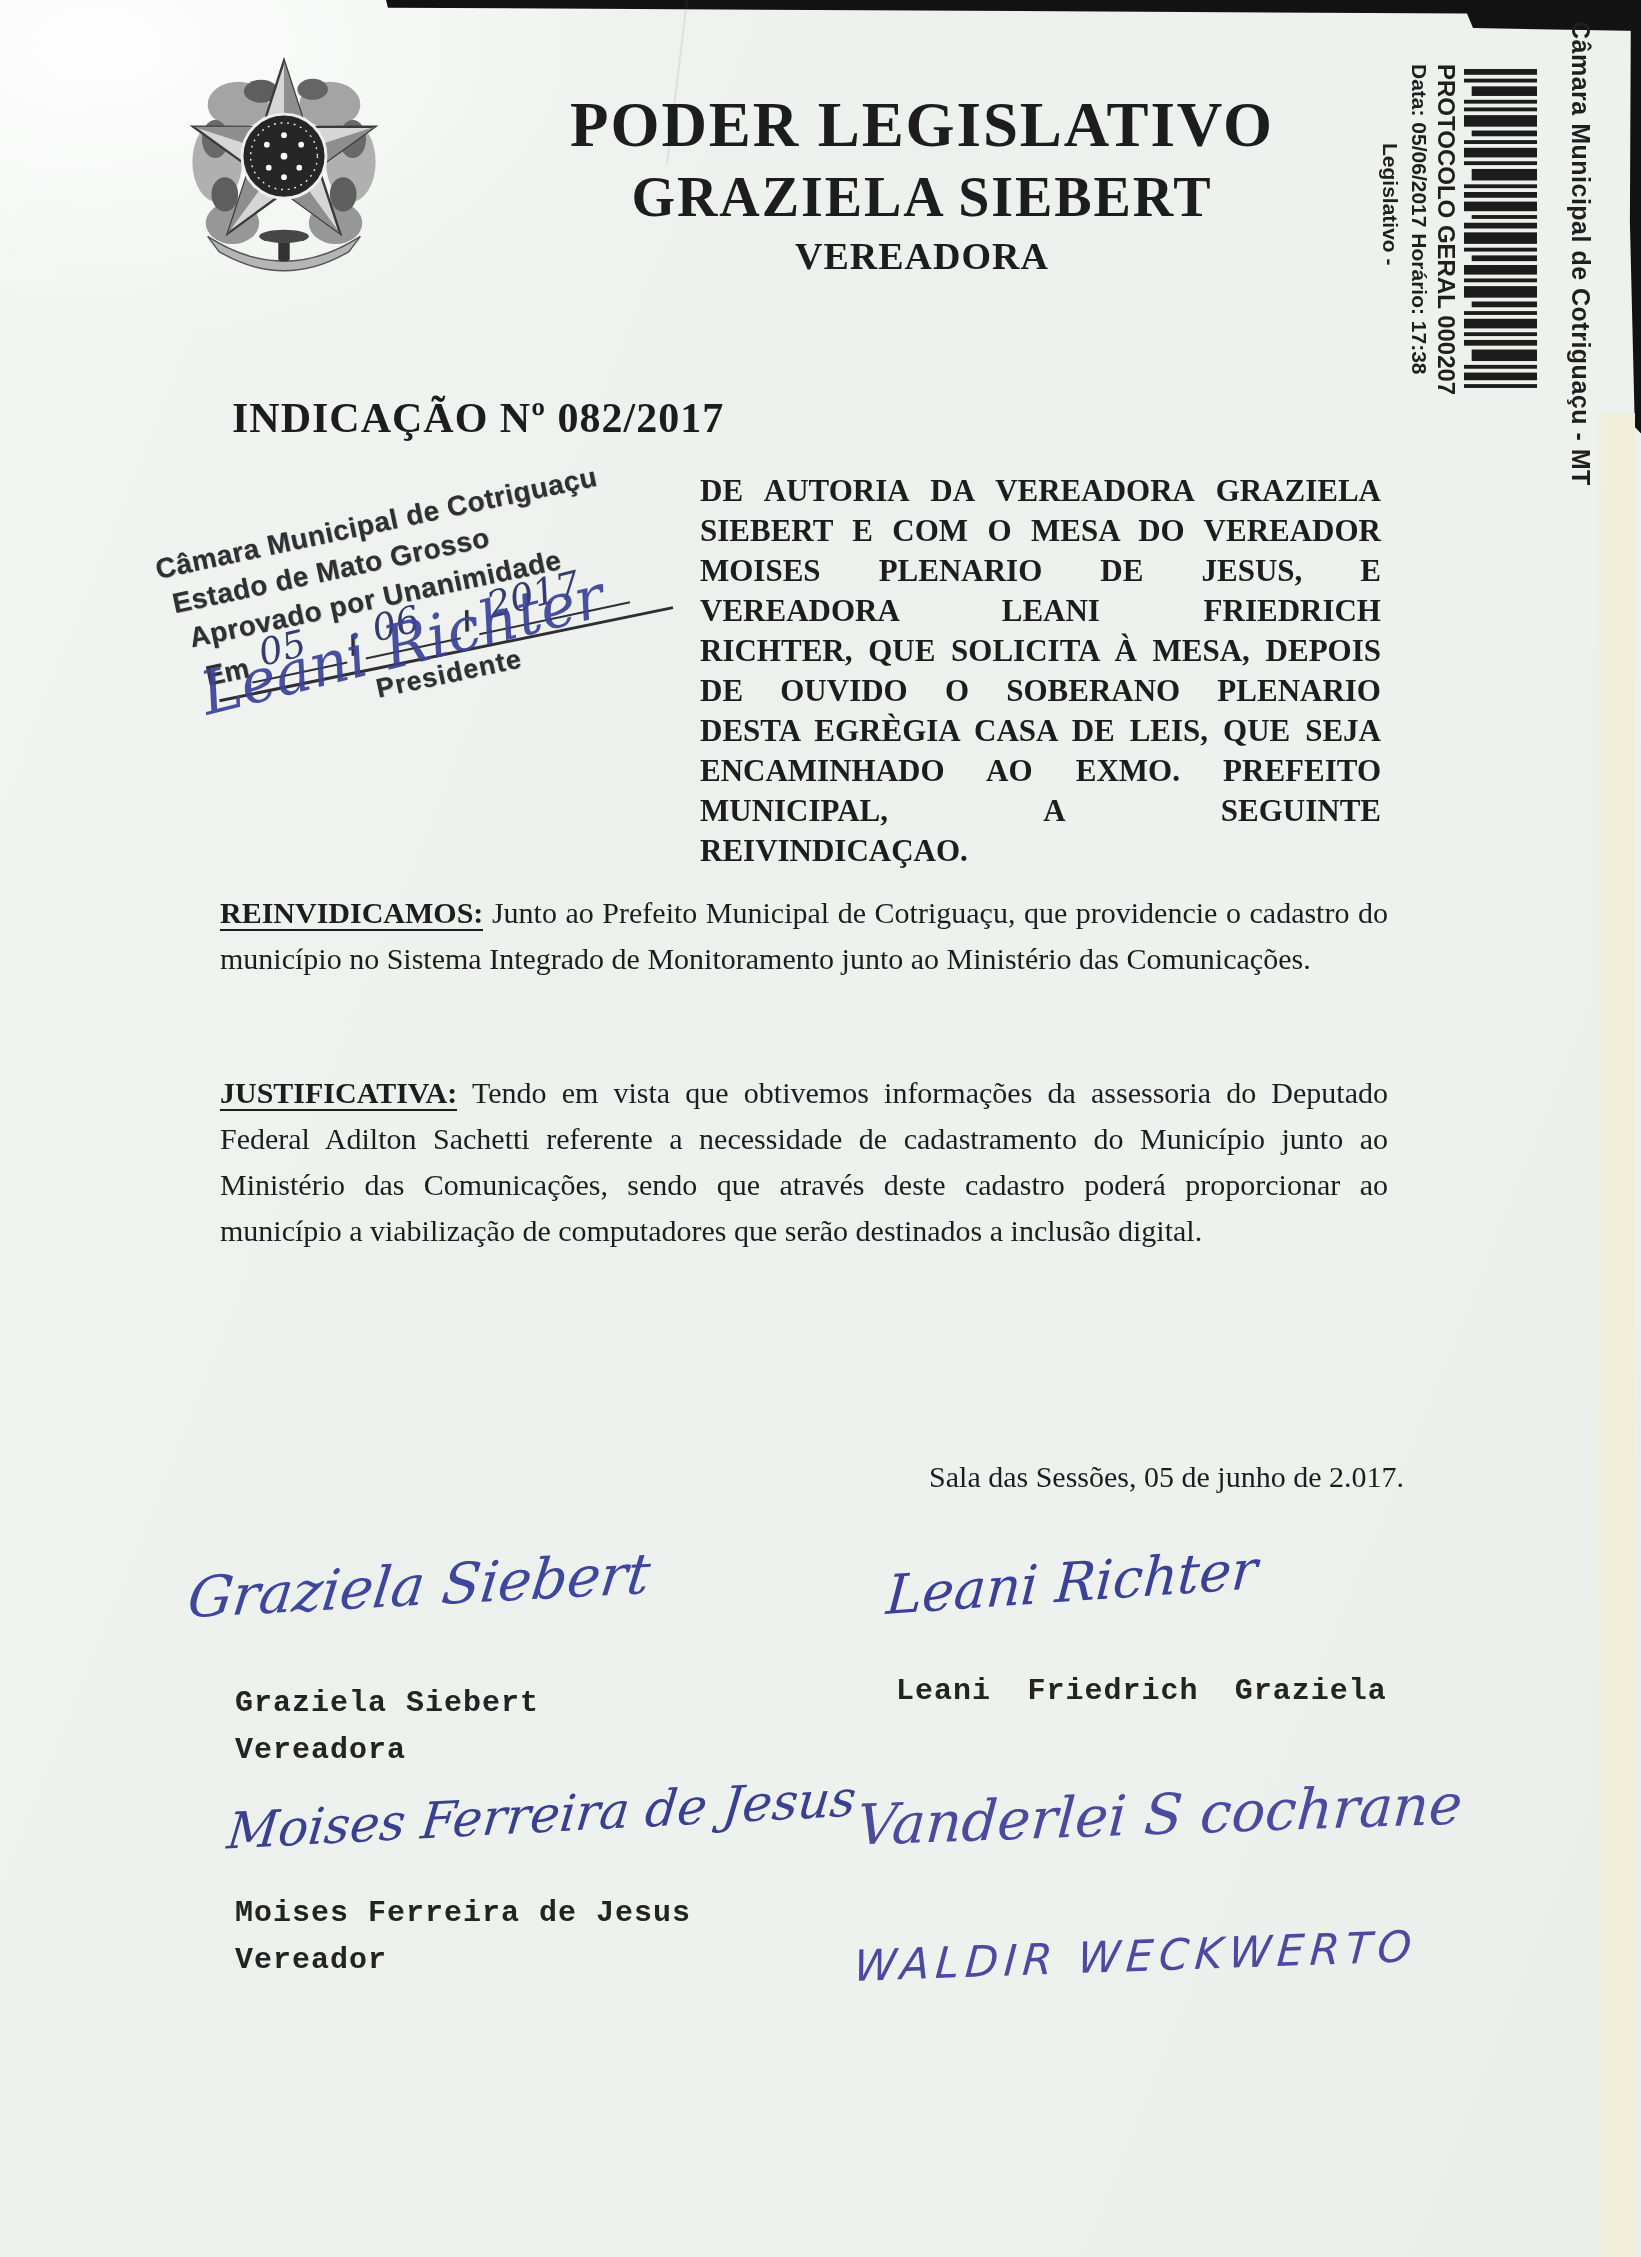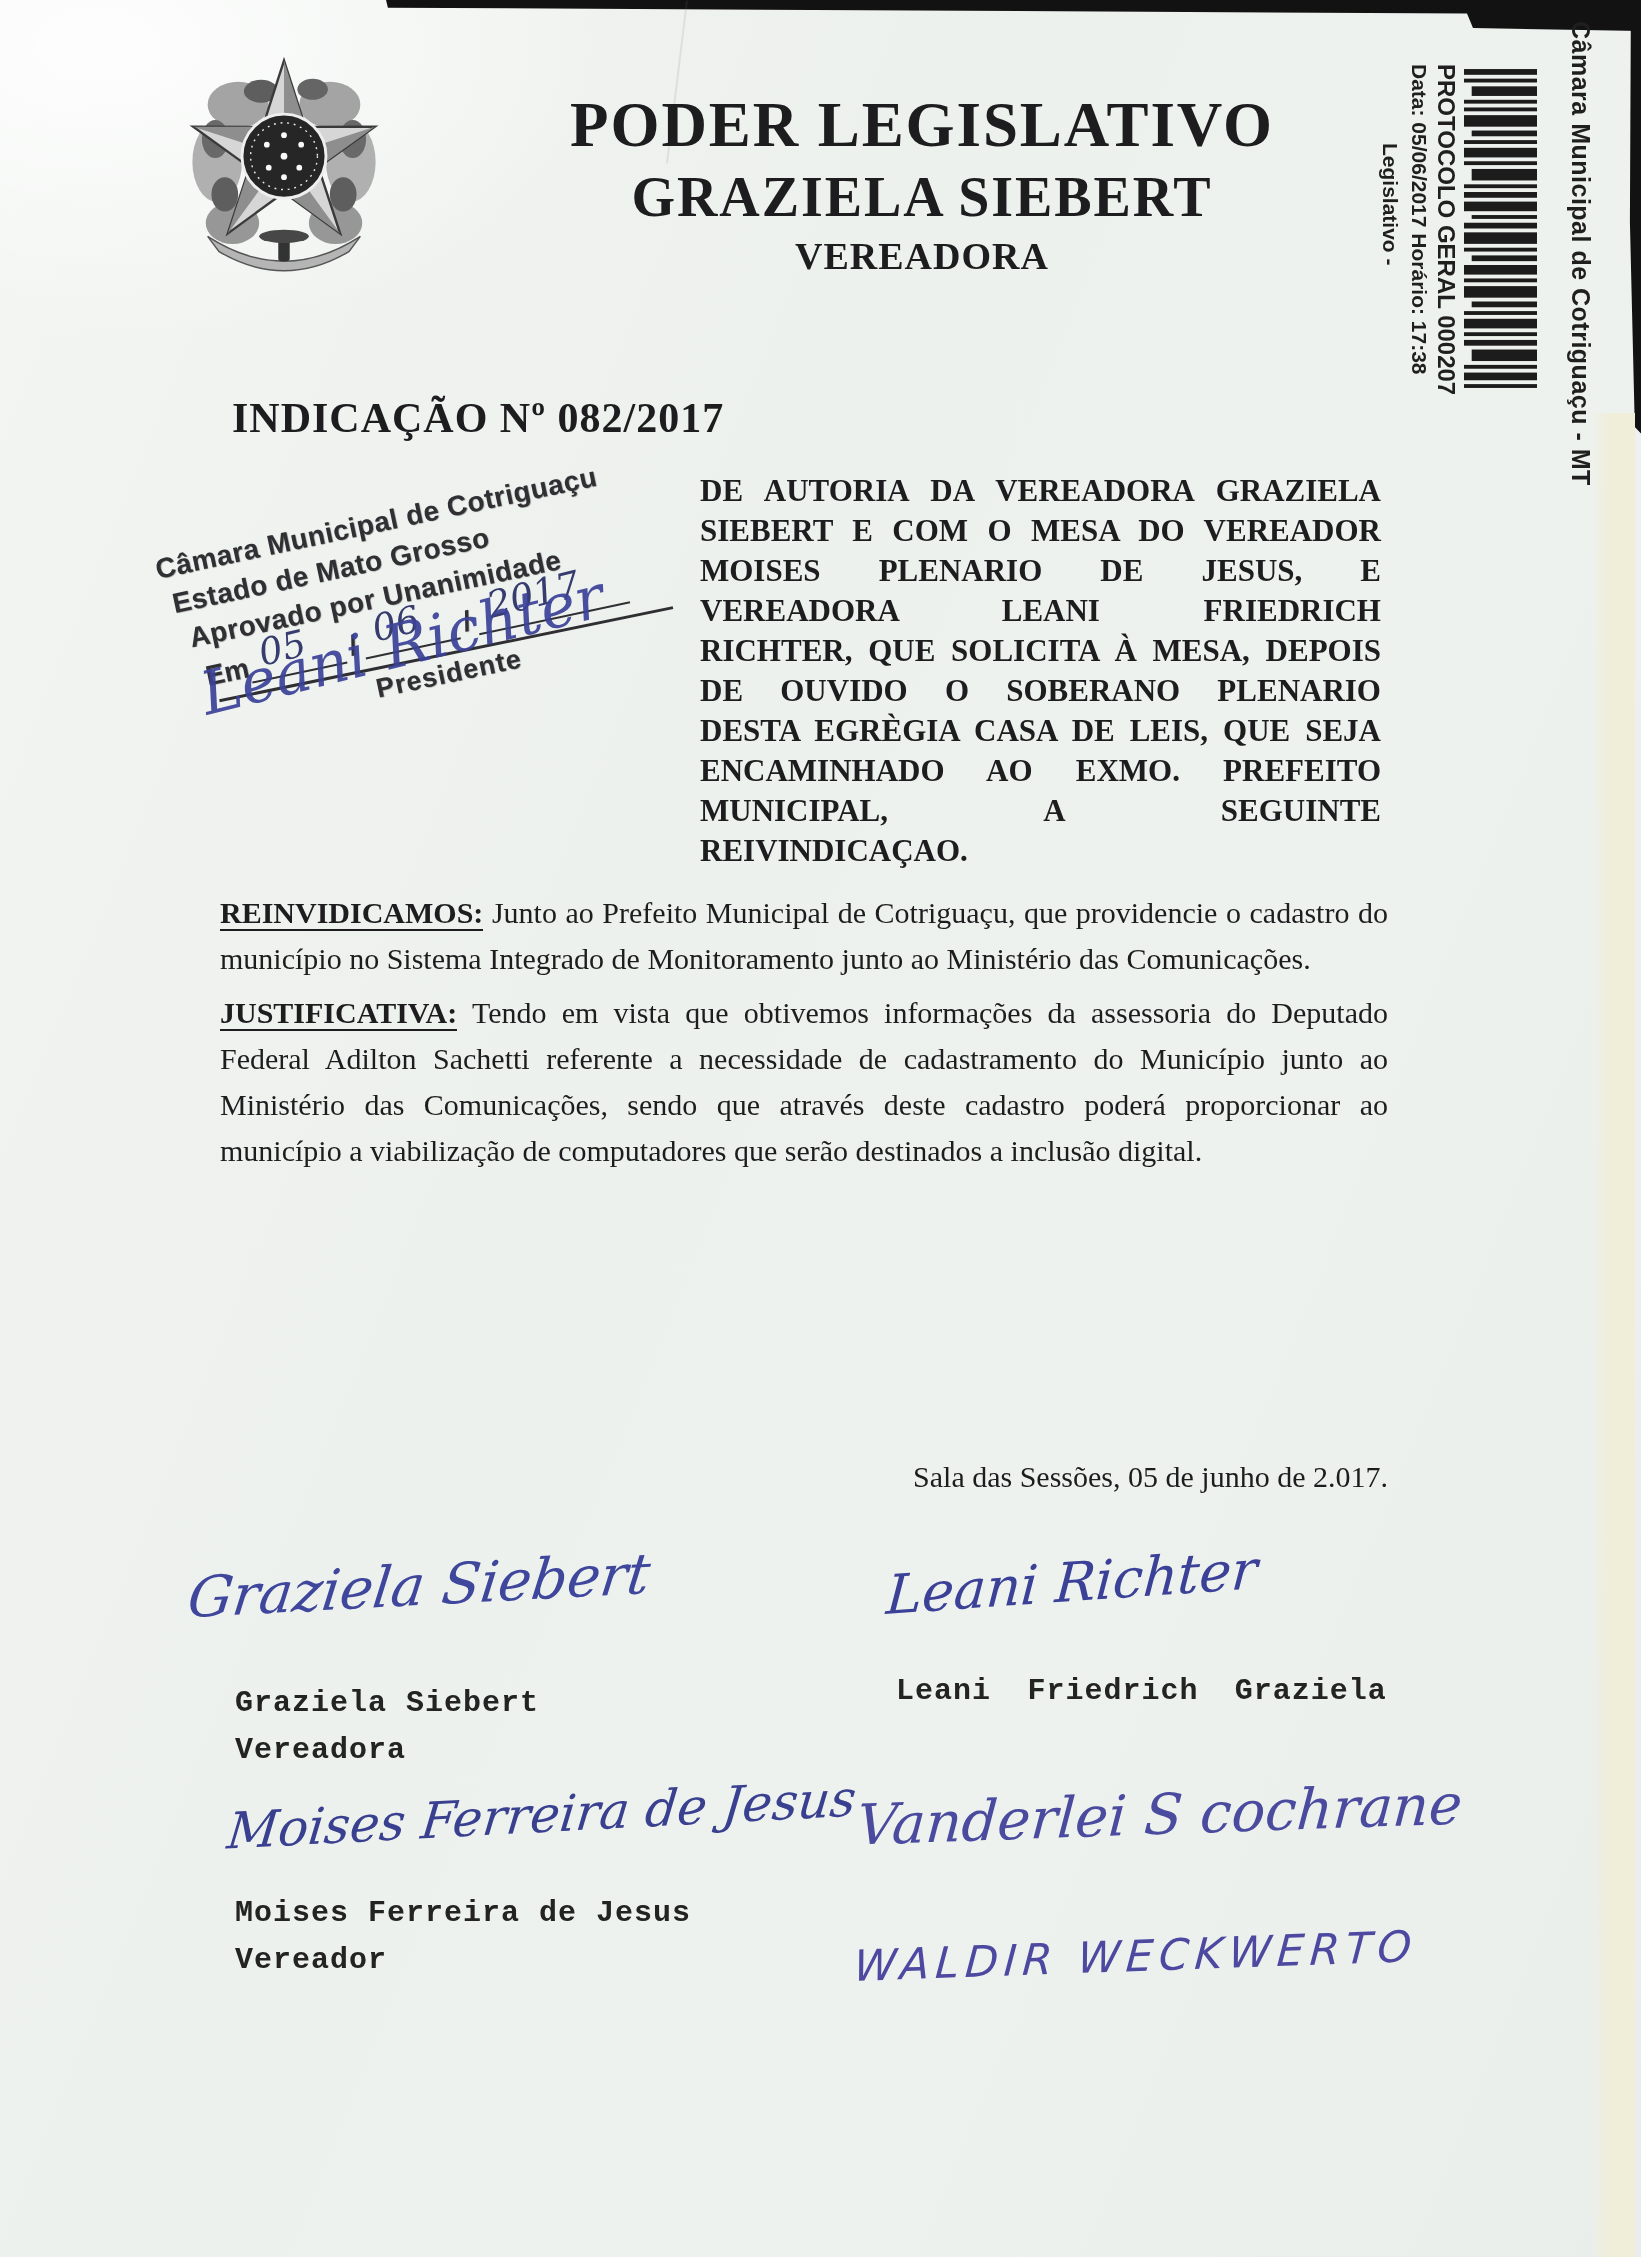"JUSTIFICATIVA: Tendo em vista que" .p2 { top: 990px -> 1070px }
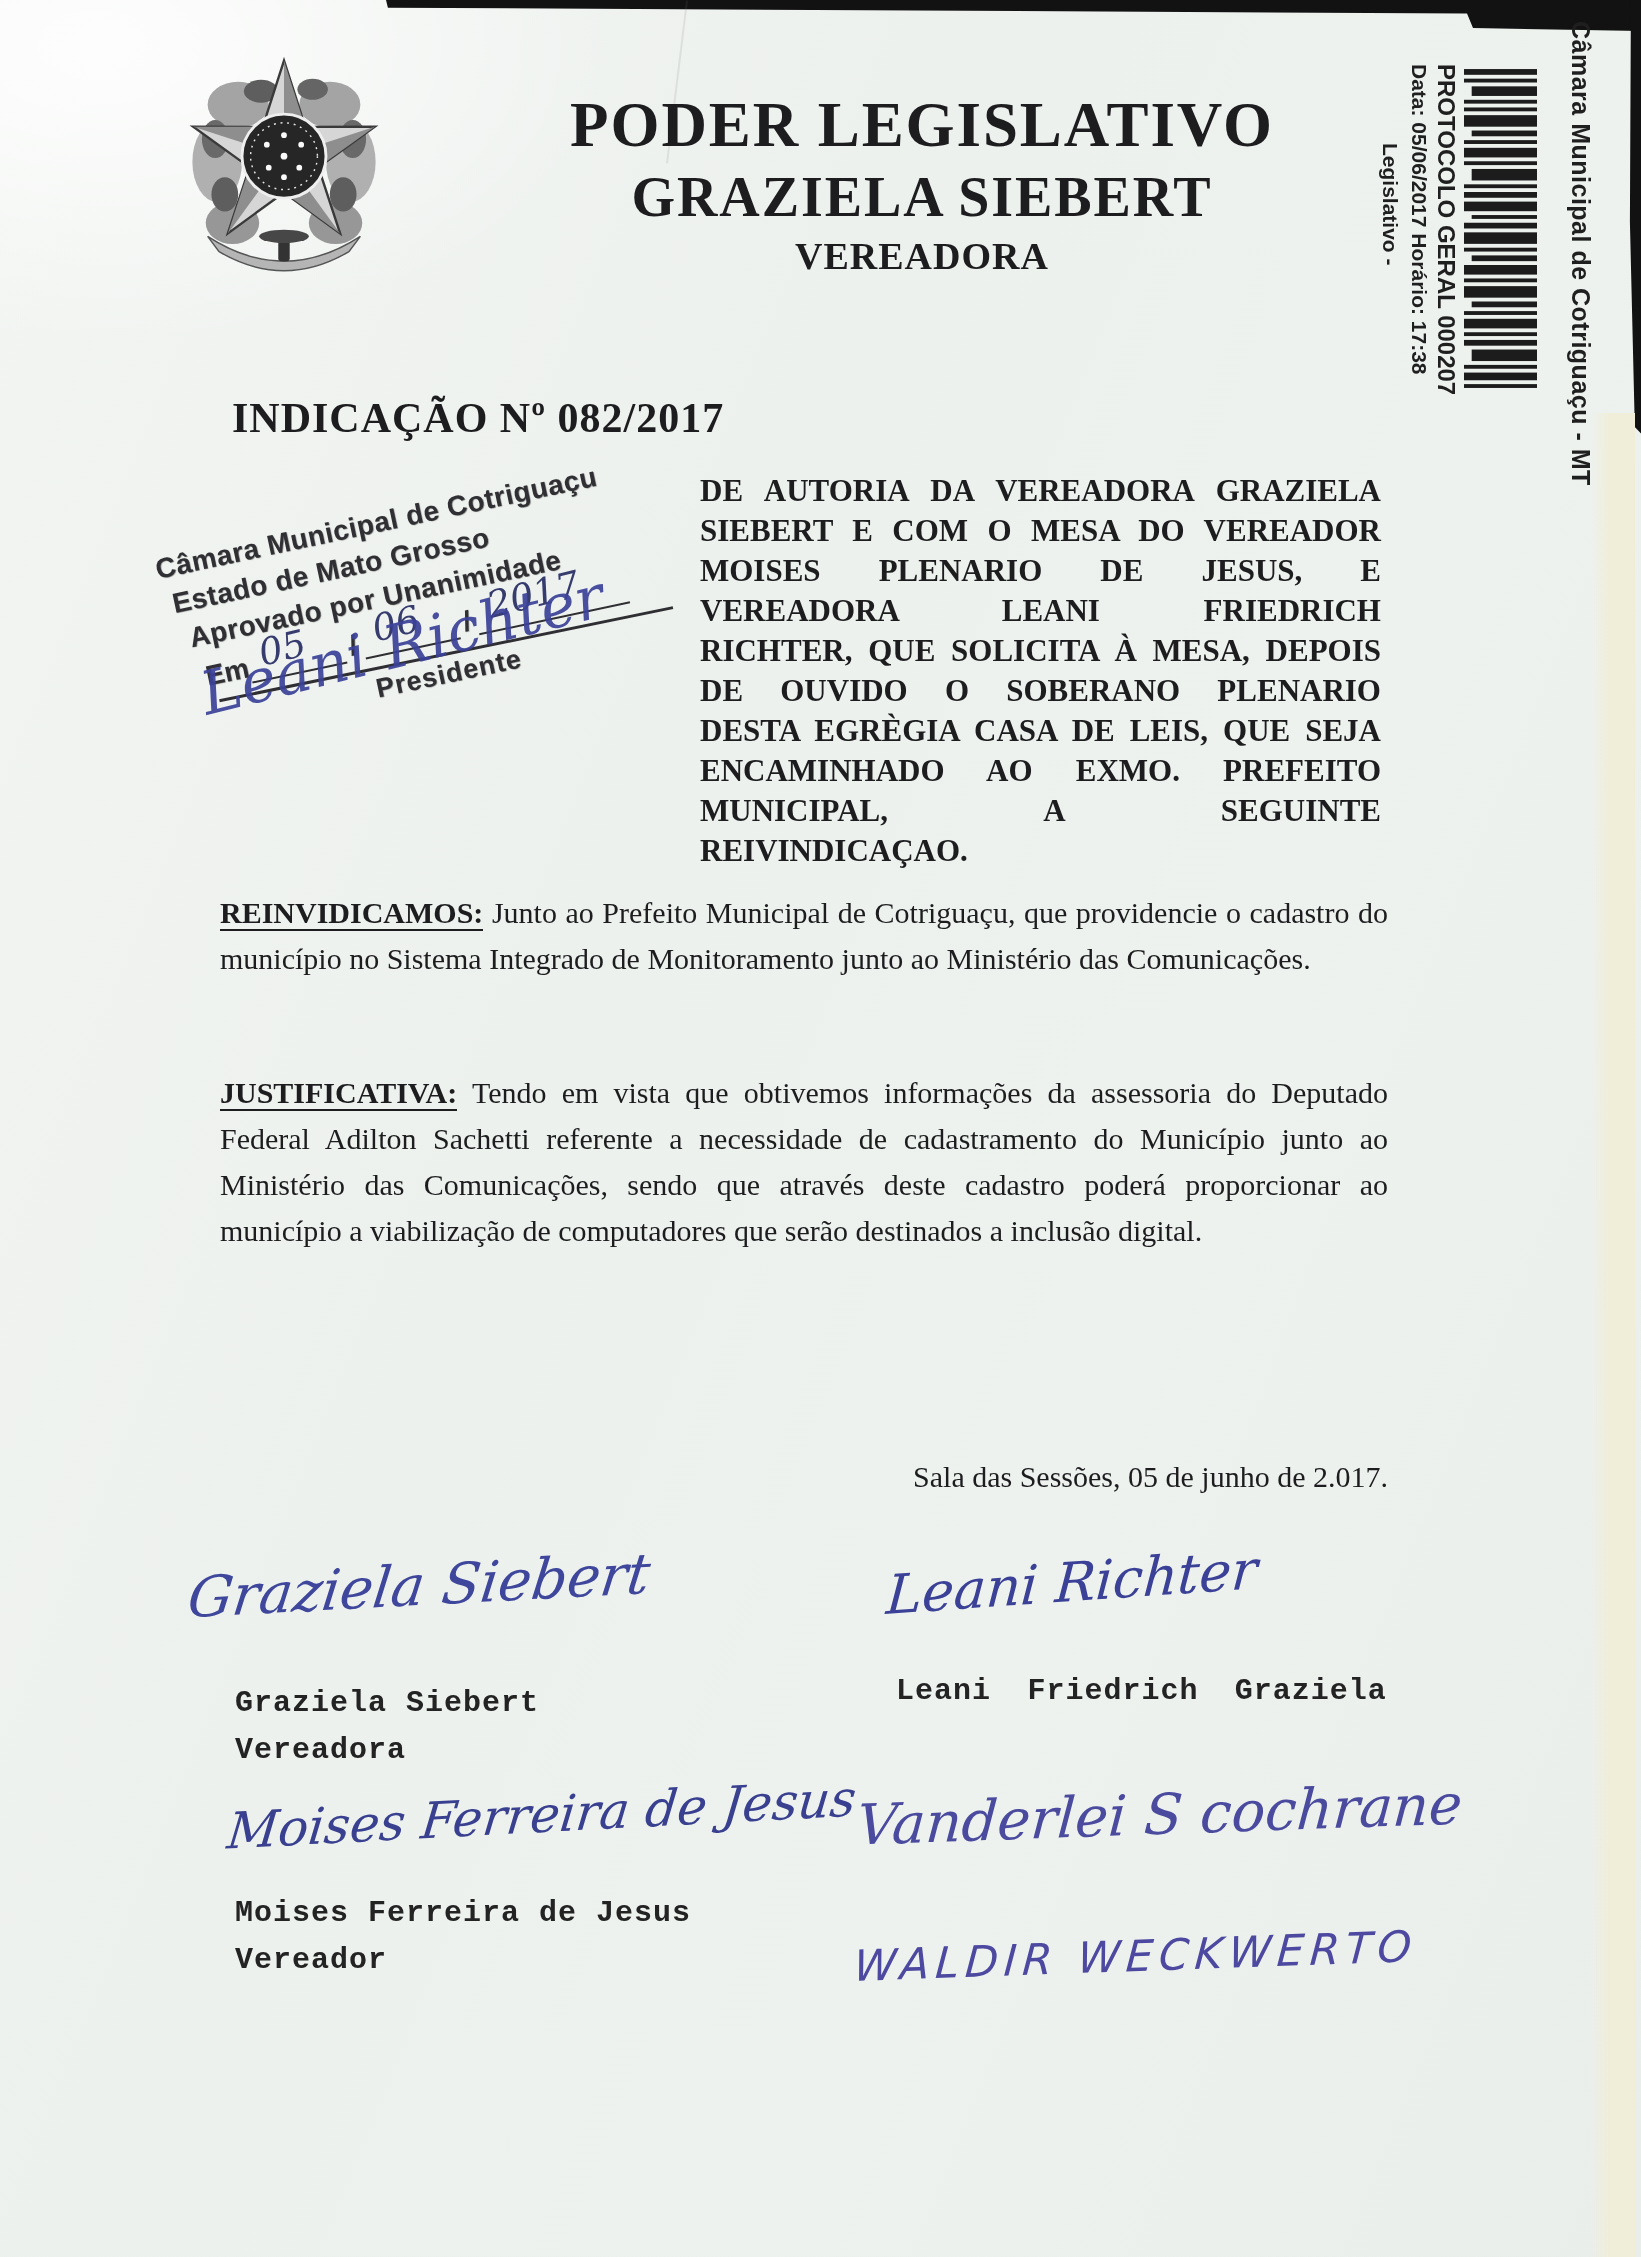"Sala das Sessões, 05 de" .dateline { left: 220px -> 236px }
